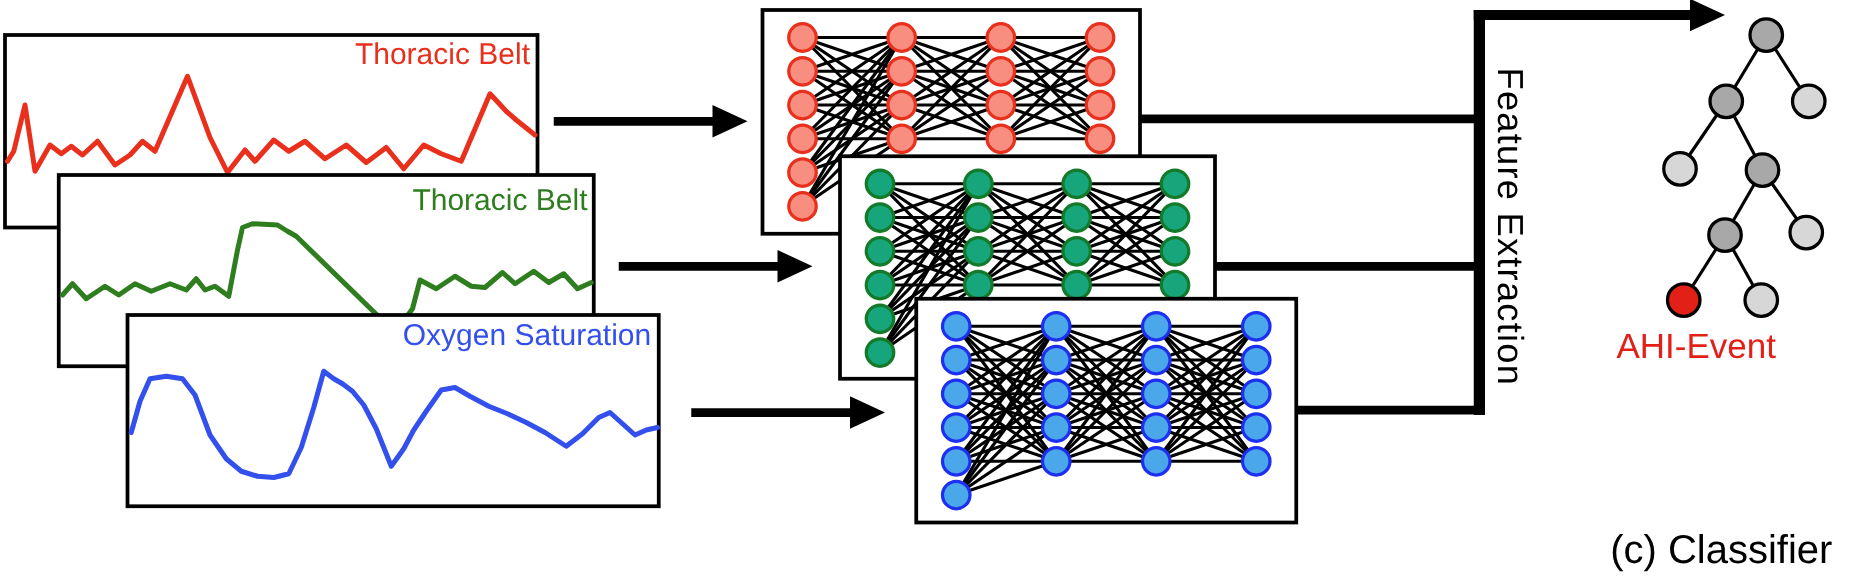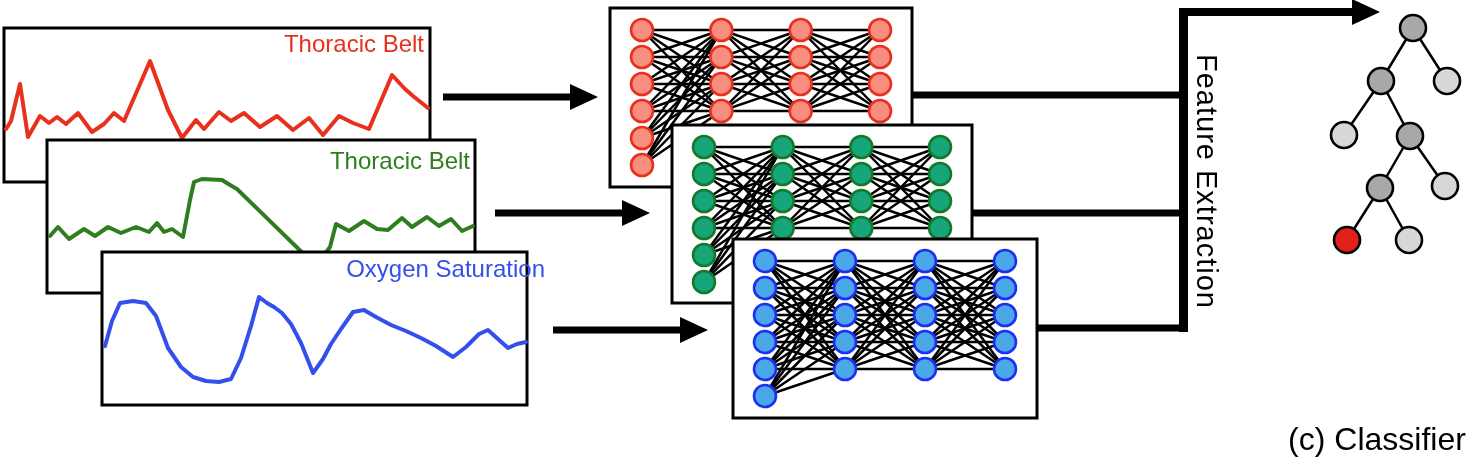"Oxygen Saturation" #lbl-oxygen { padding-left: 24px -> none }
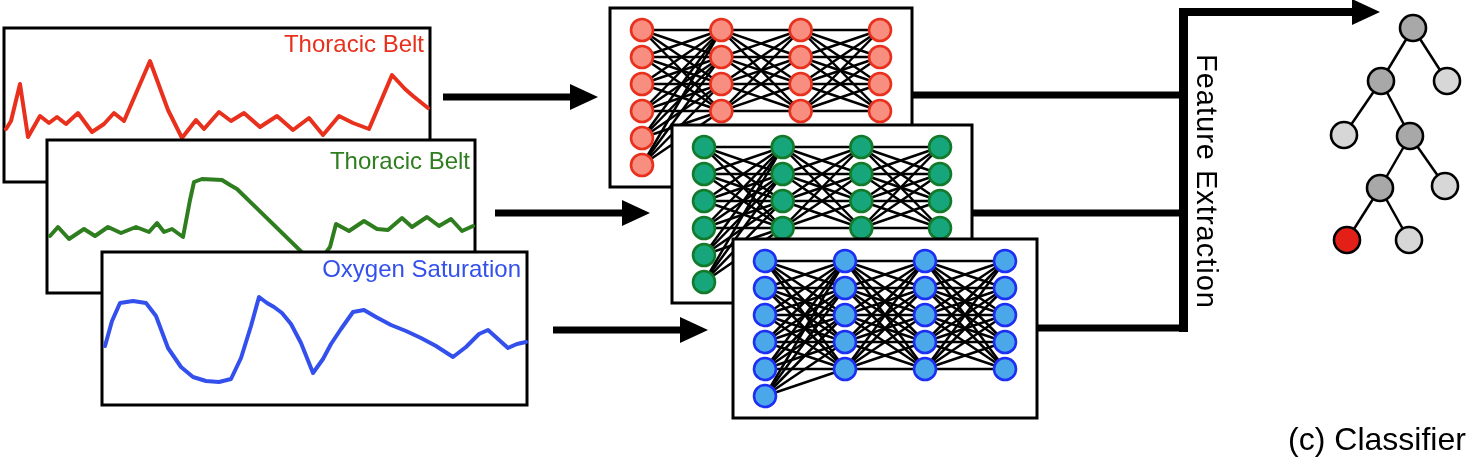"AHI-Event" div.lbl { html: none -> <div>AHI-Event</div> }
